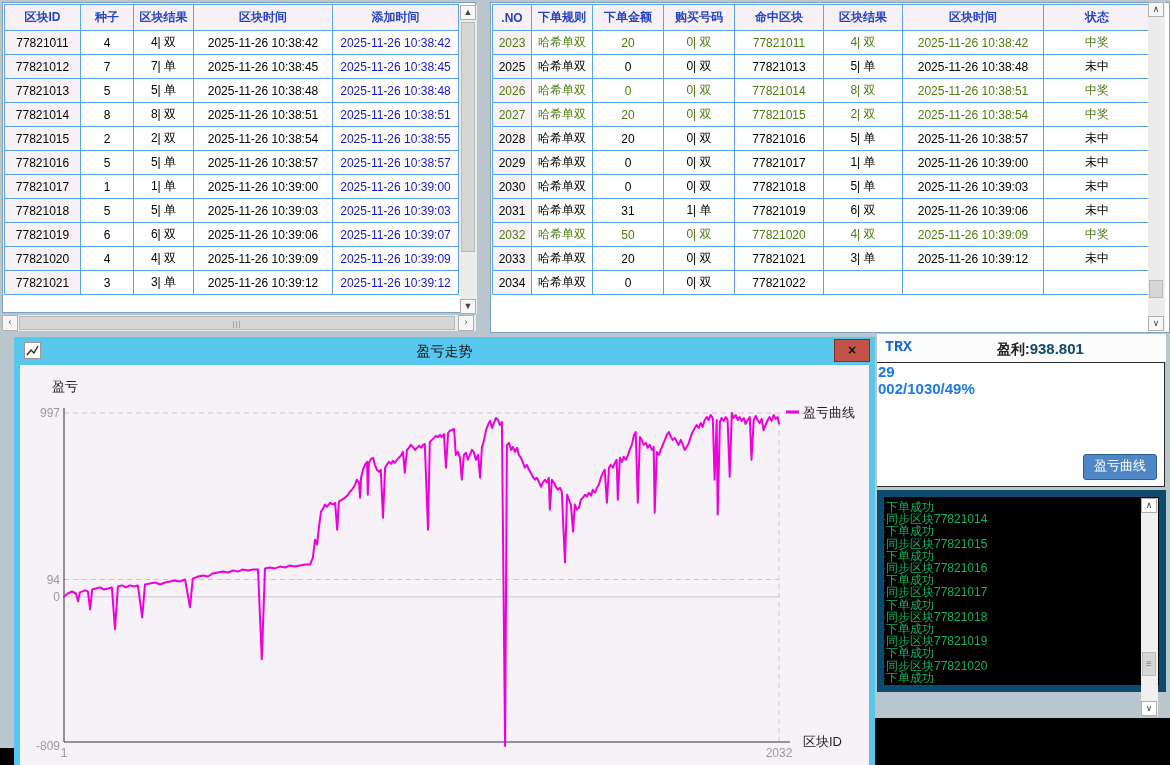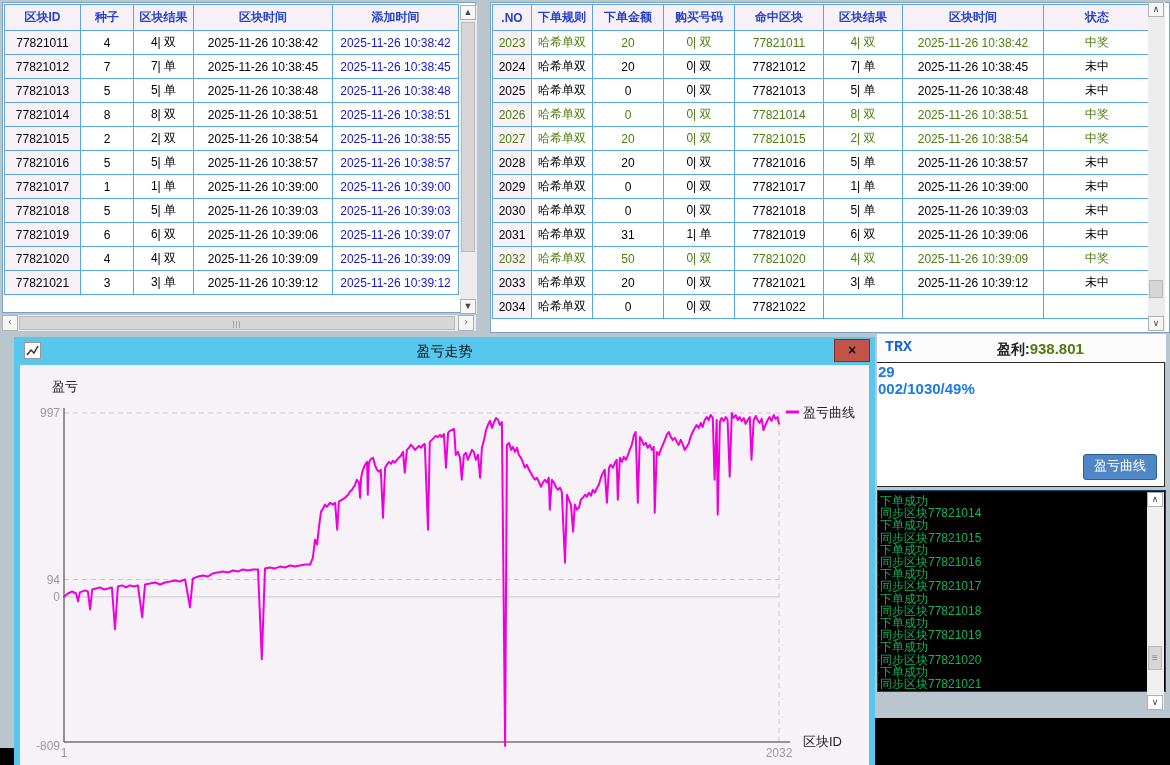"2024" tr { html: <tr> <td>2024</td> <td>哈希单双</td> <td>20</td> <td>0| 双</td> <td>77821012</td> <td>7| 单</td> <td>2025-11-26 10:38:45</td> <td>未中</td> </tr> -> none }
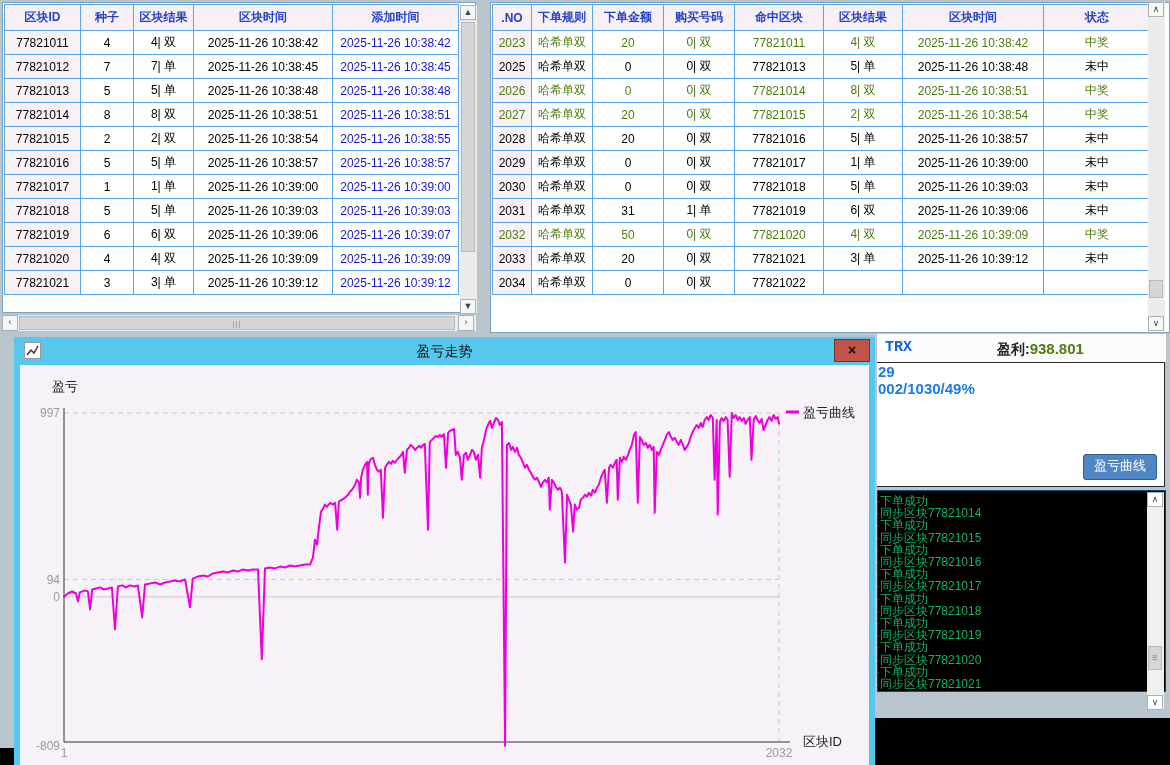"938.801" #profit-value { color: #4d7c0f -> #0c4a6e }
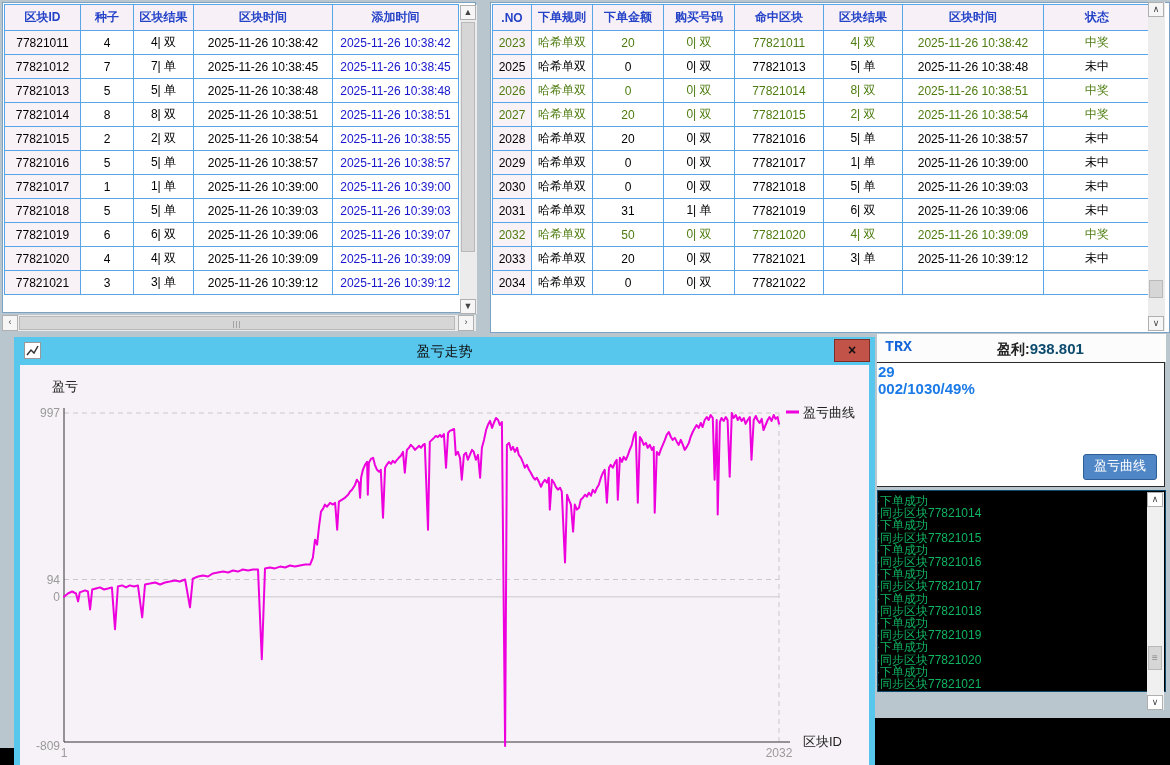"·下单成功" #console-box { border: 1px solid #0c4a6e -> 7px solid #0c4a6e }
